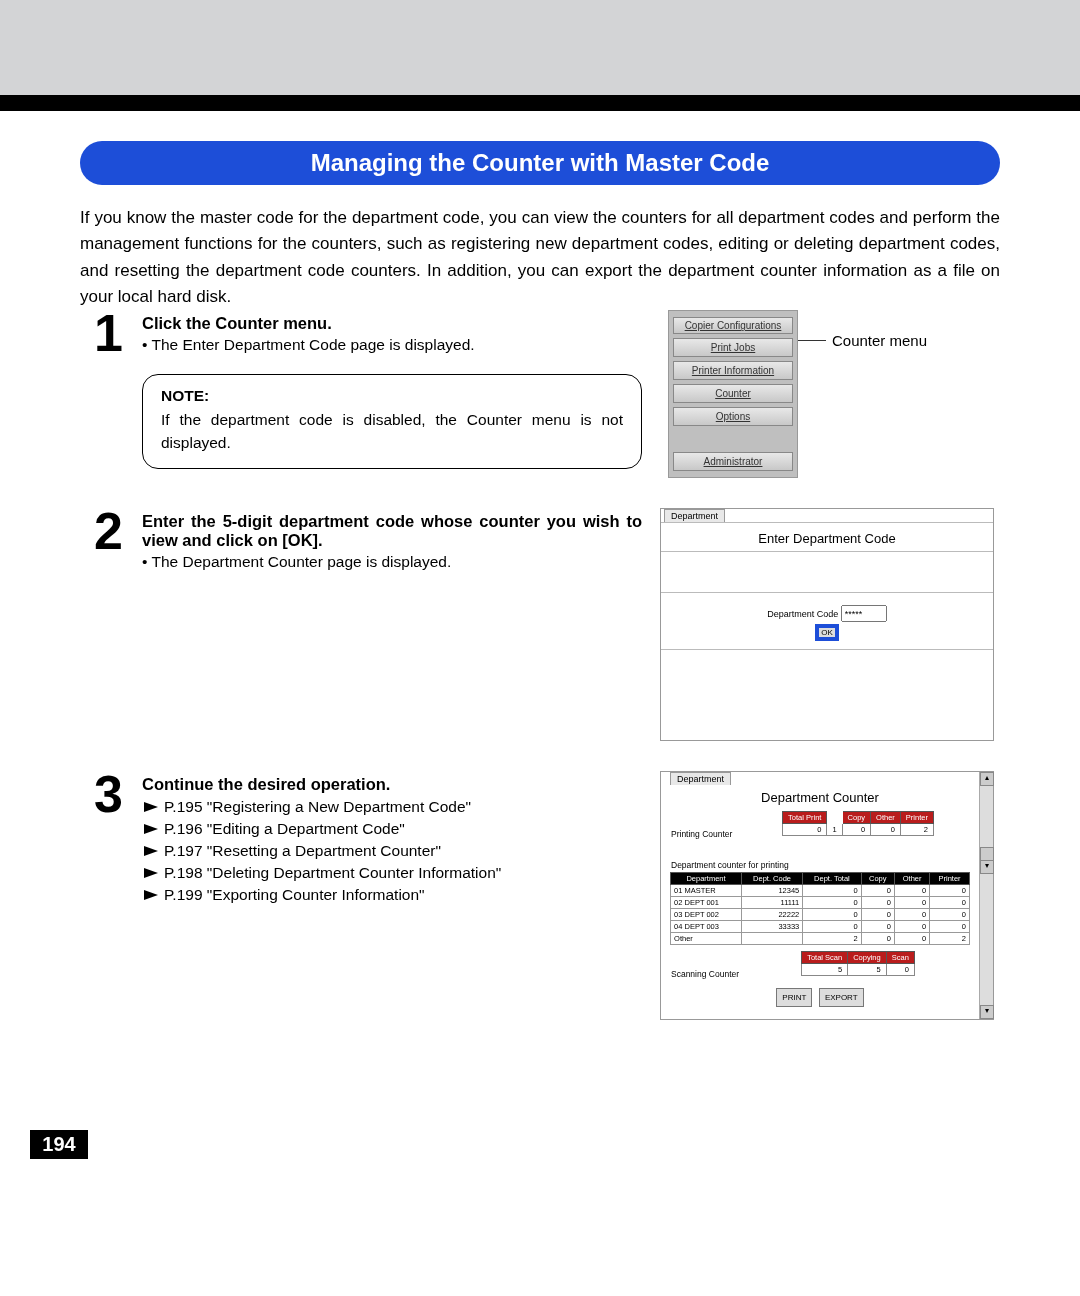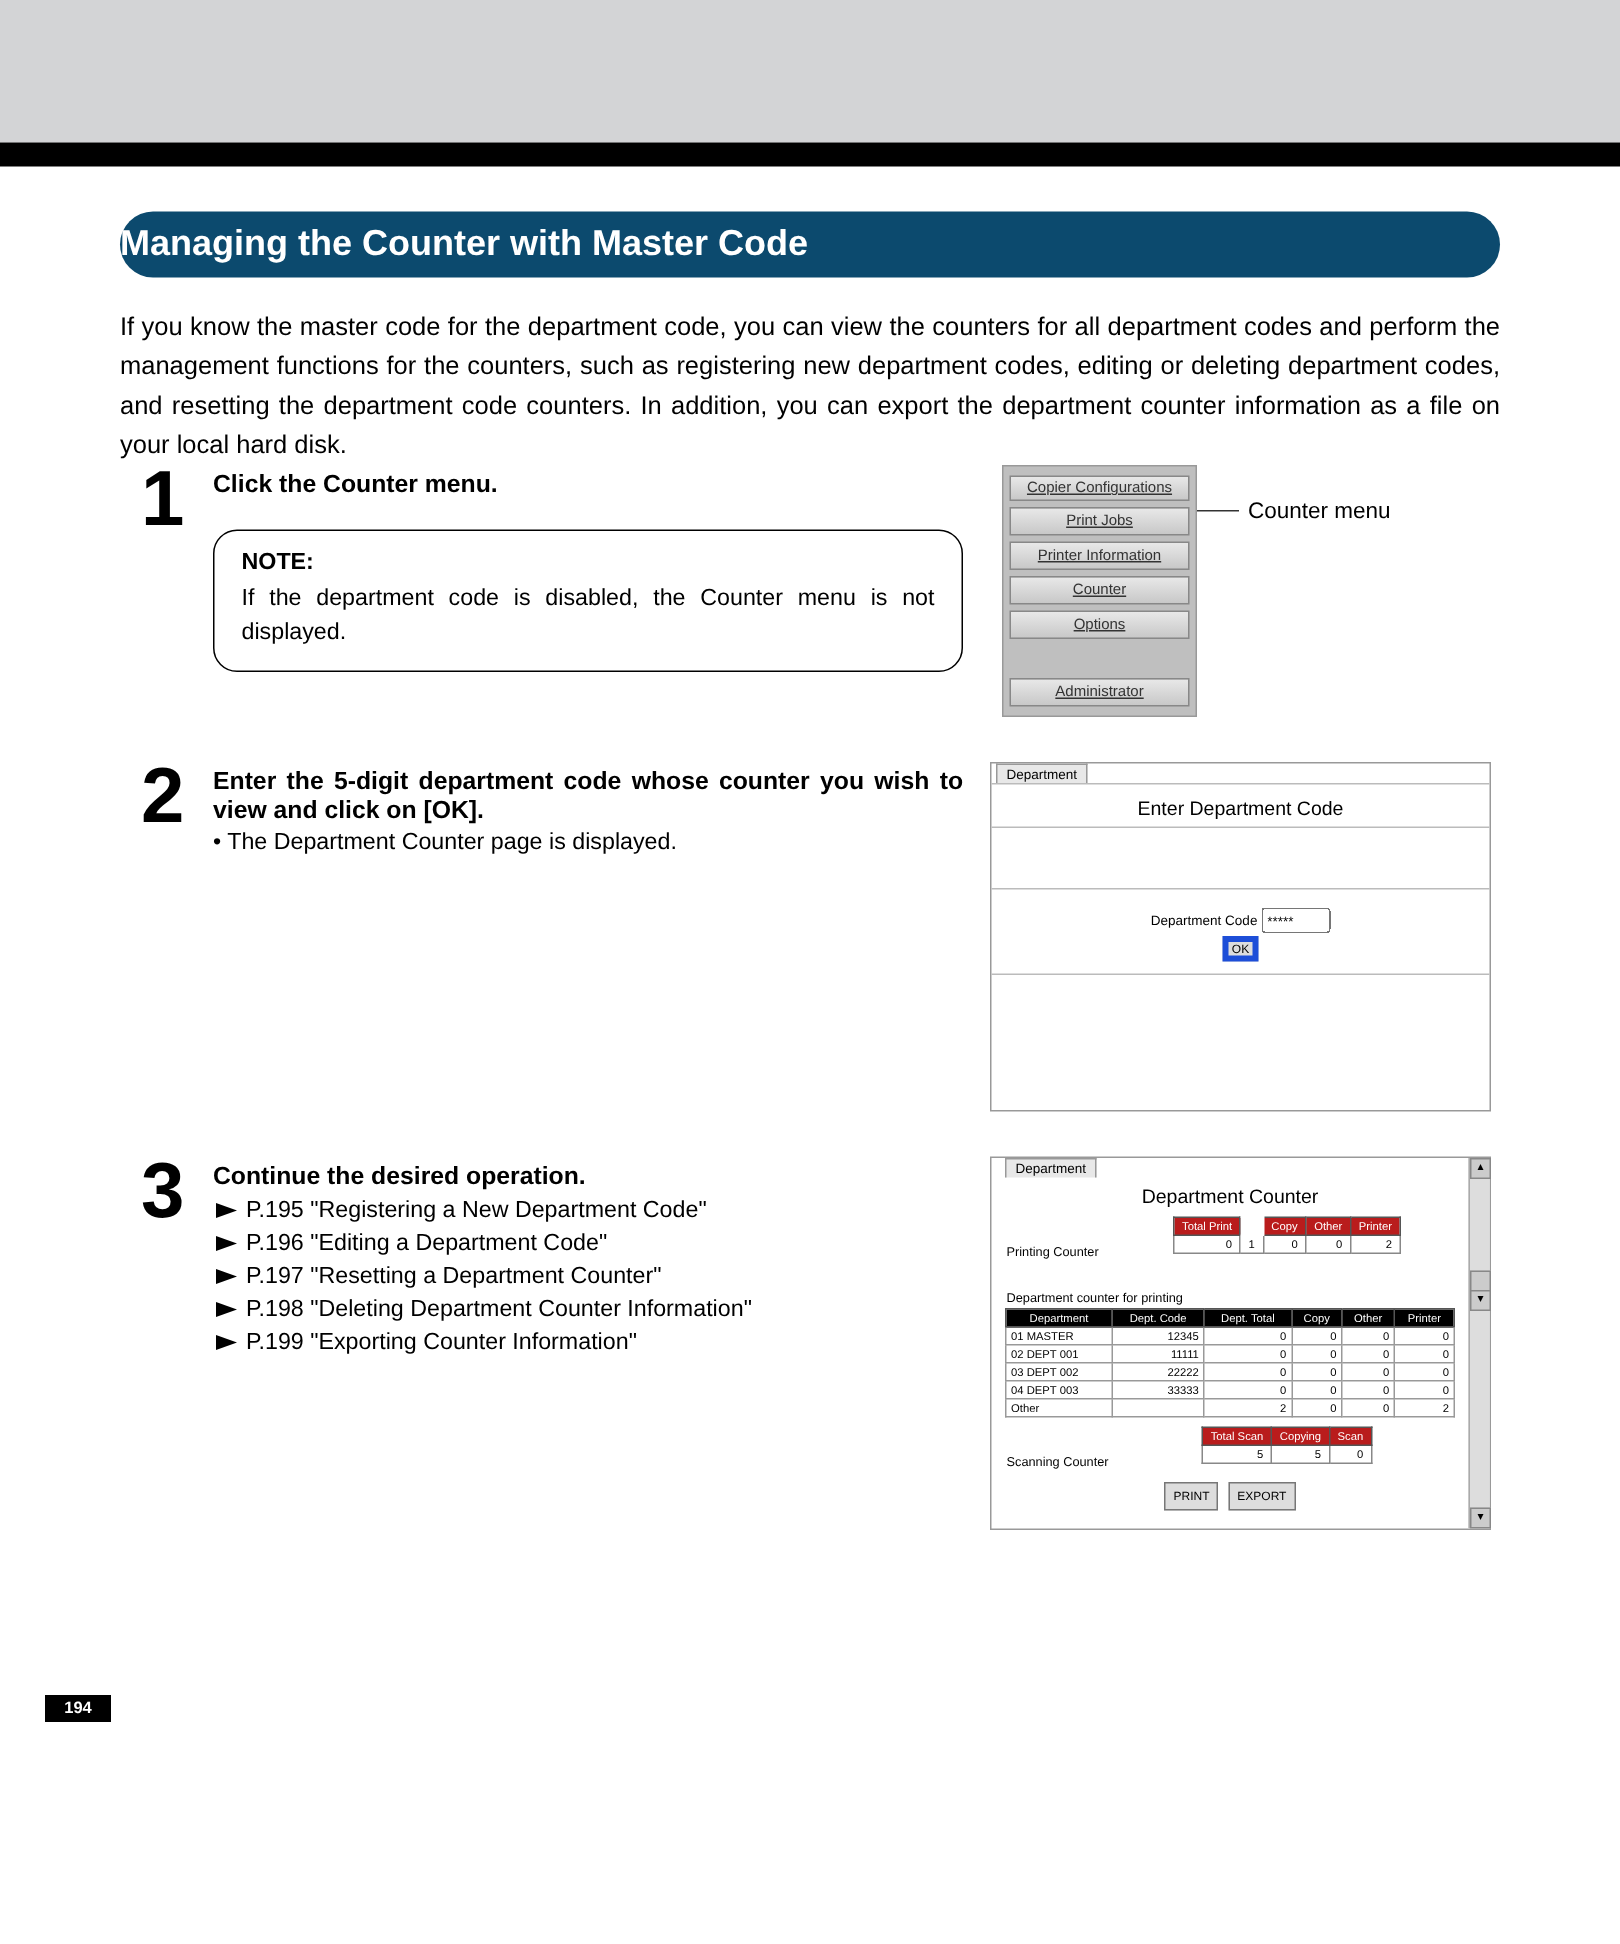"Managing the Counter with Master" .pill-header { background: #0c4a6e -> #1d4ed8; text-align: left -> center }
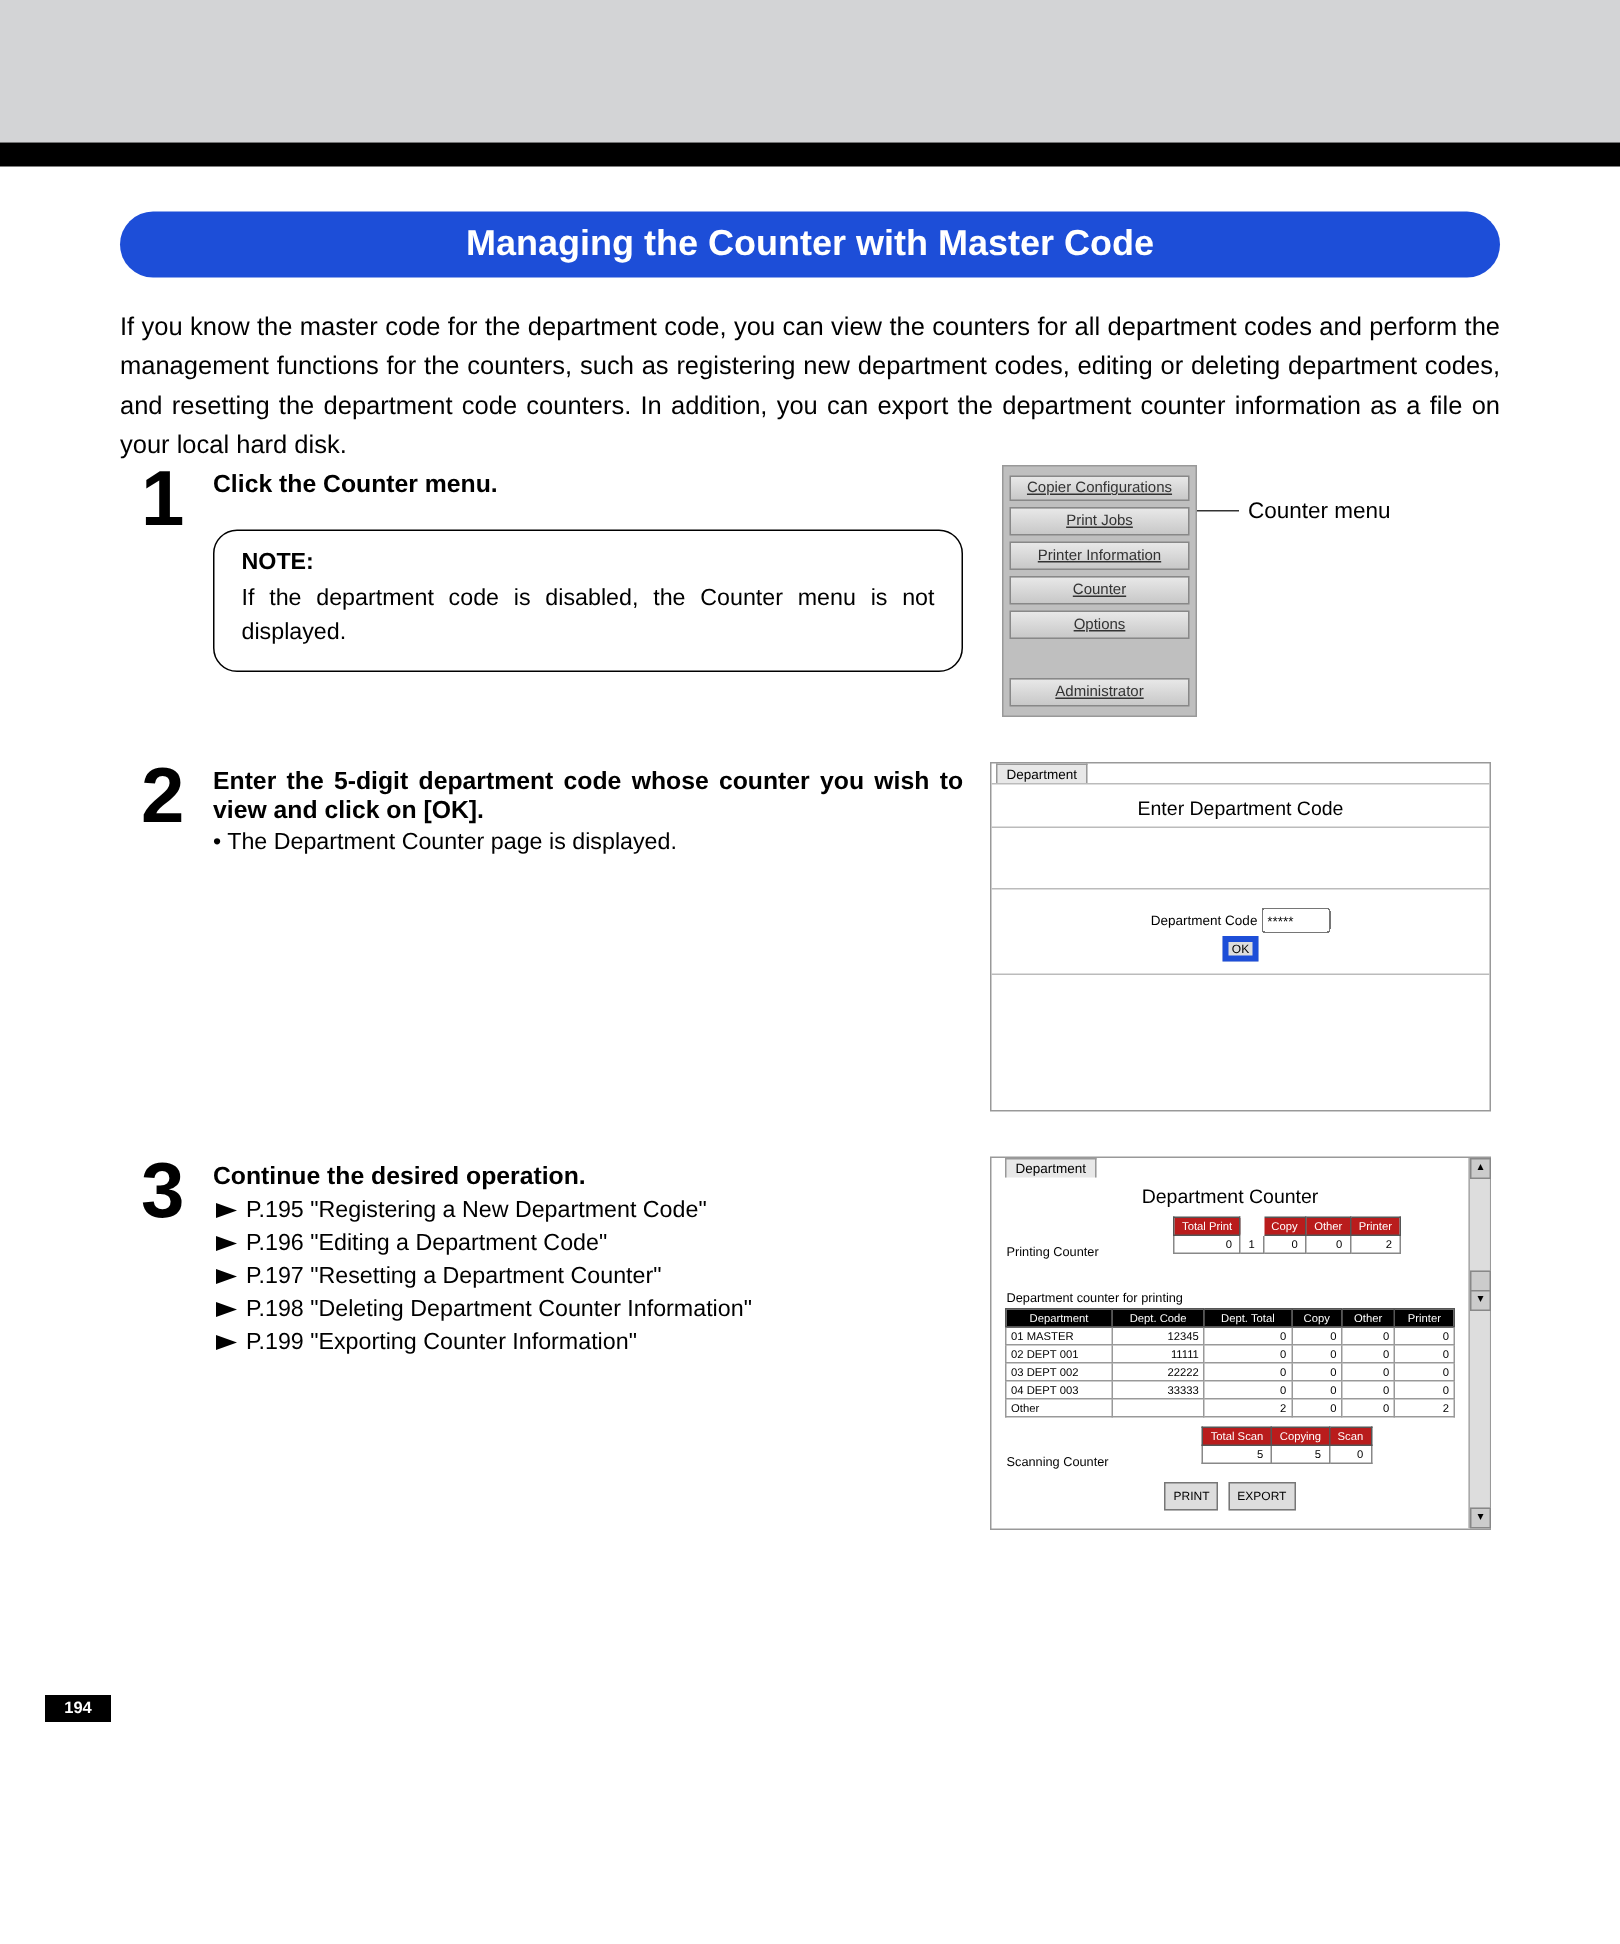"• The Enter Department Code" div.bullet { html: none -> <div>• The Enter Department Code page is displayed.</div> }
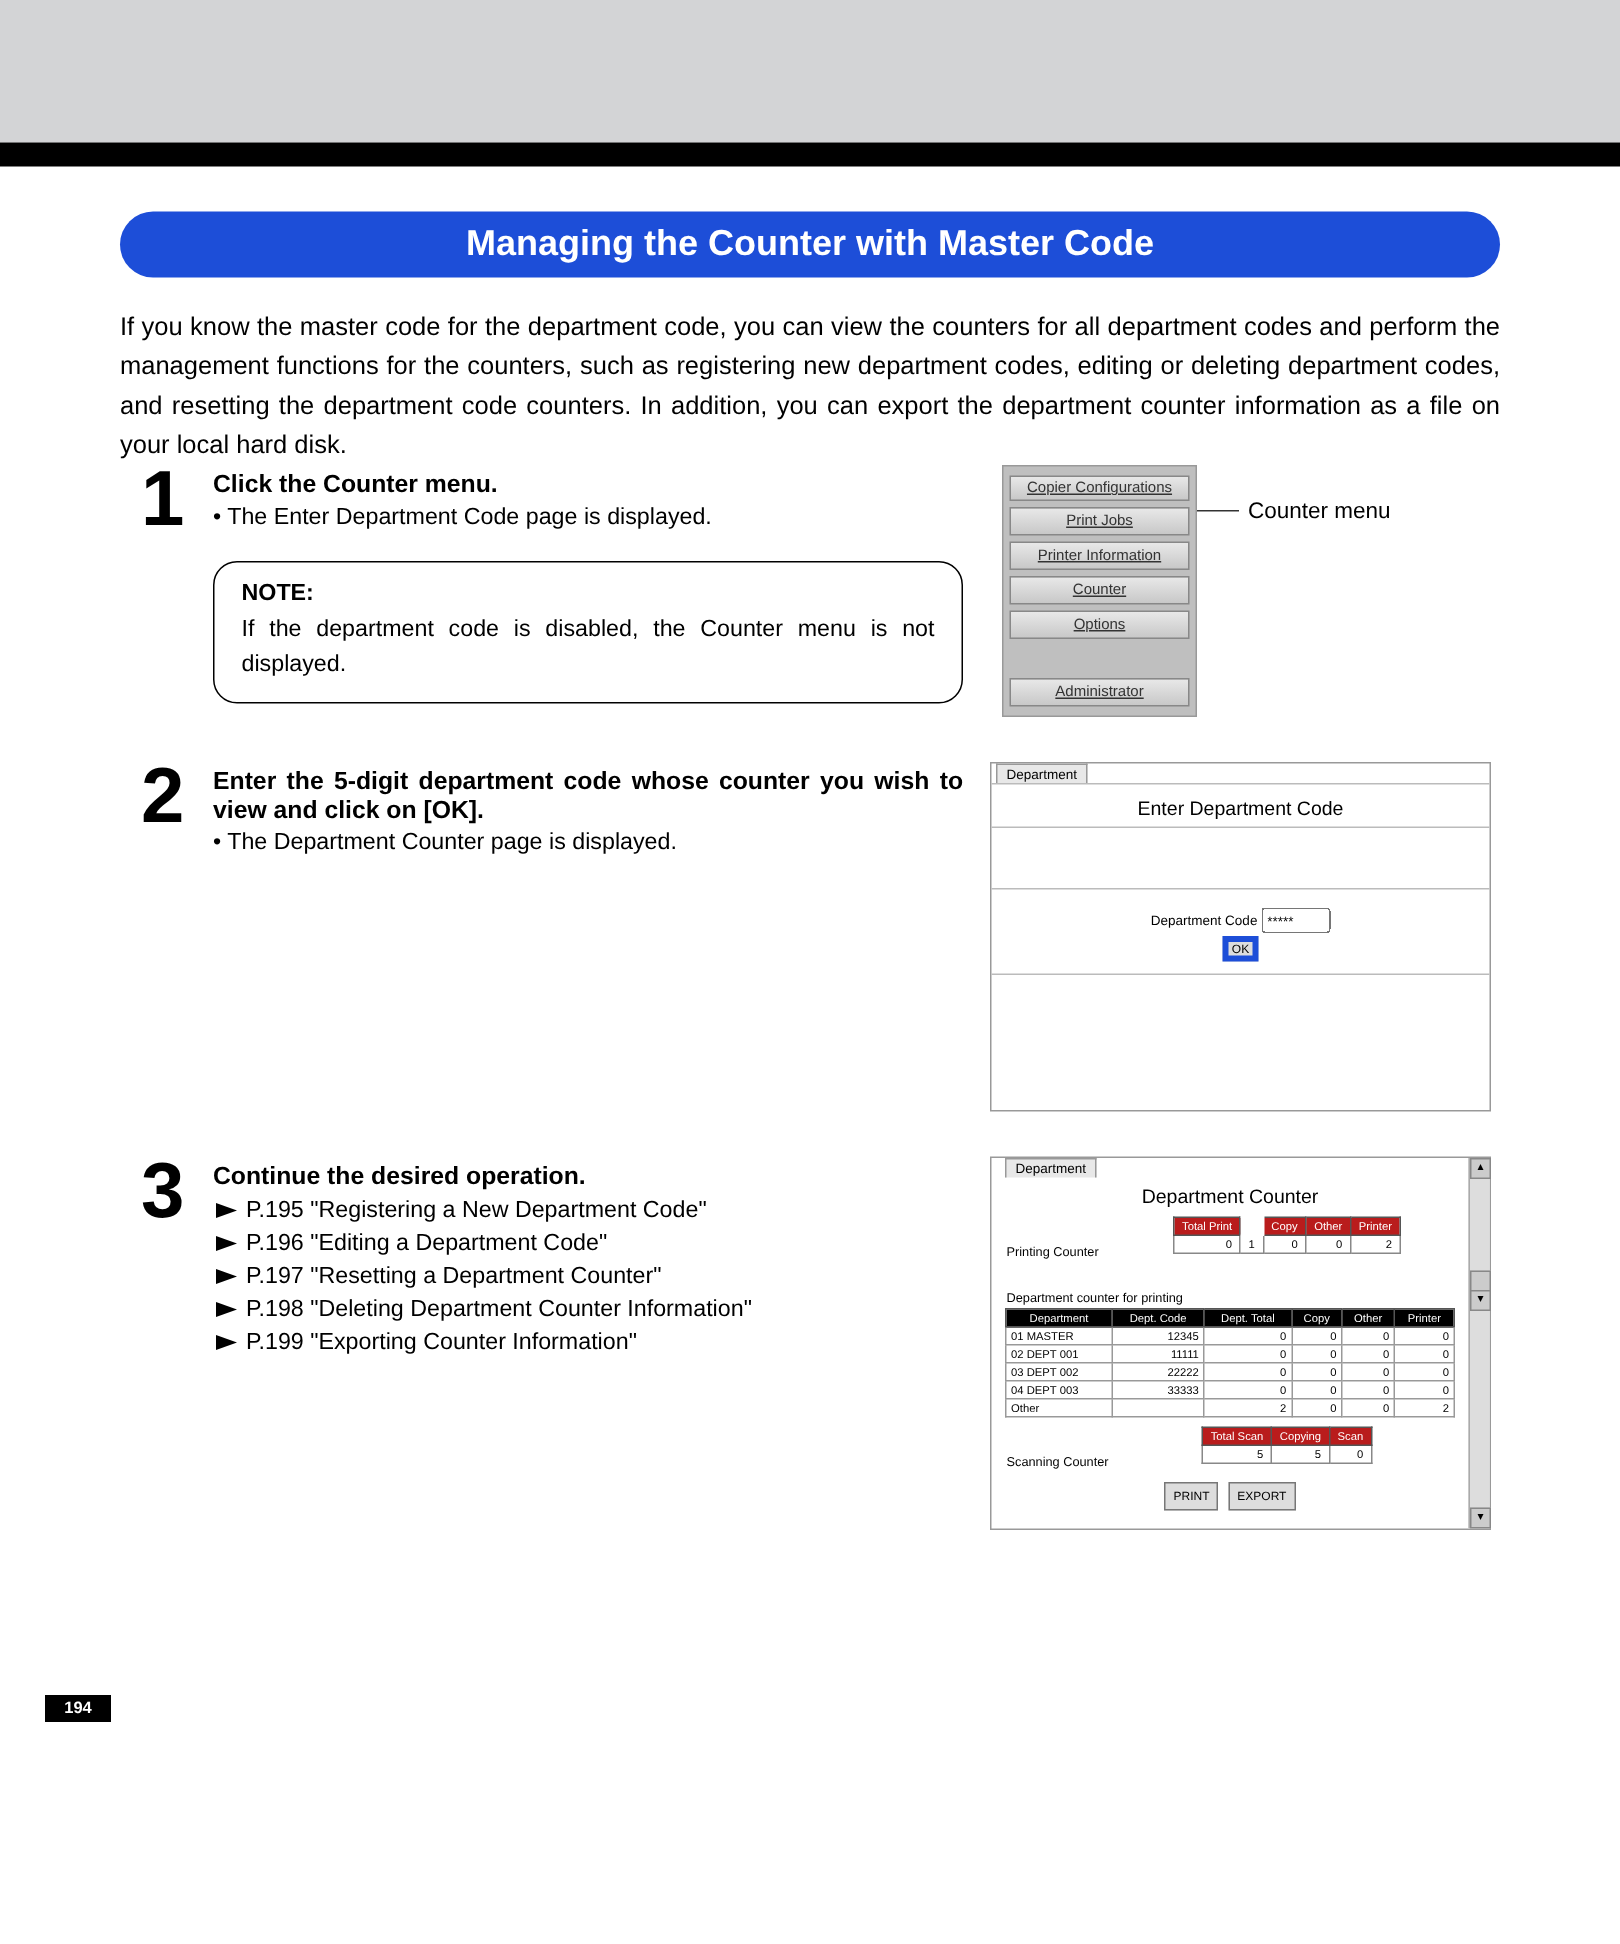"194" .page-num-box { font-size: 11px -> 20px; width: 44px -> 58px }
